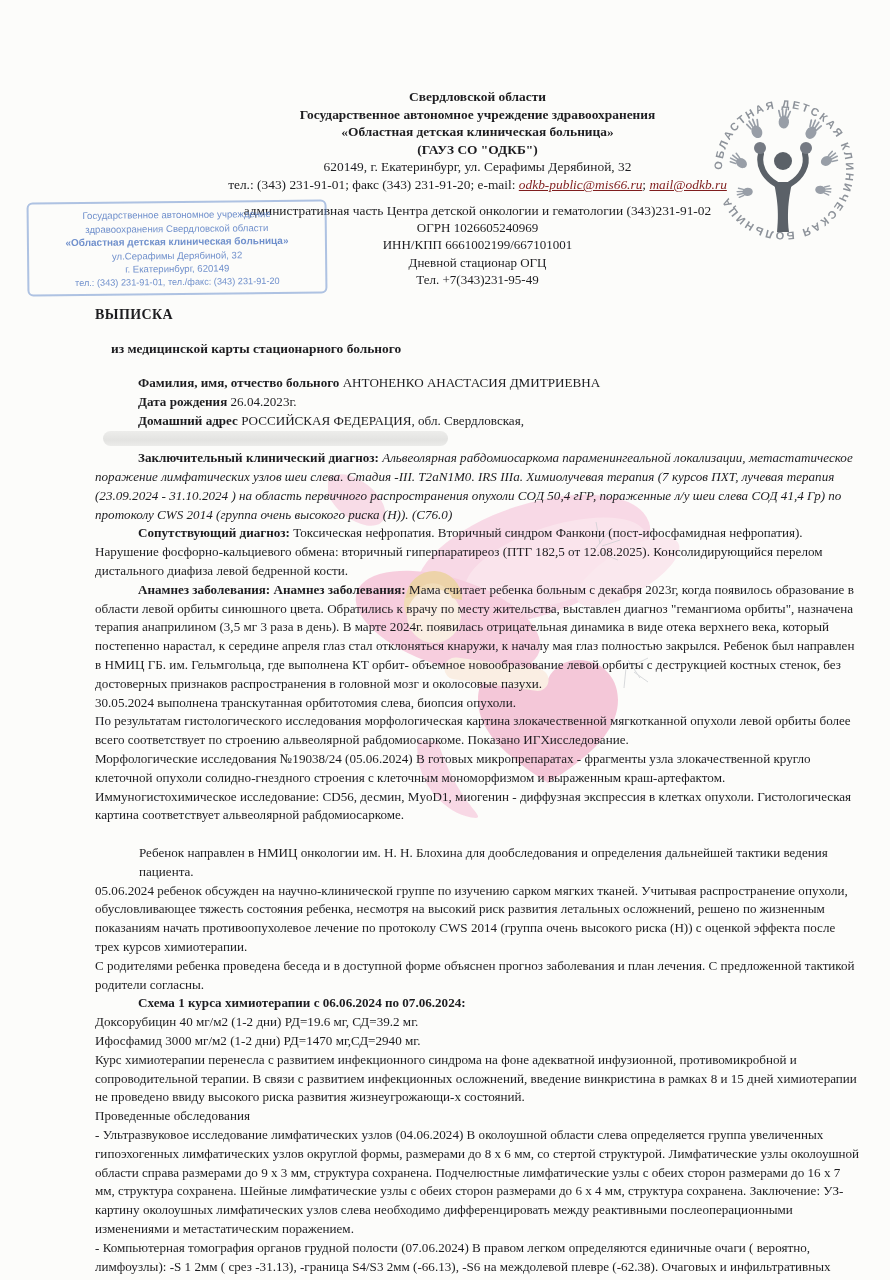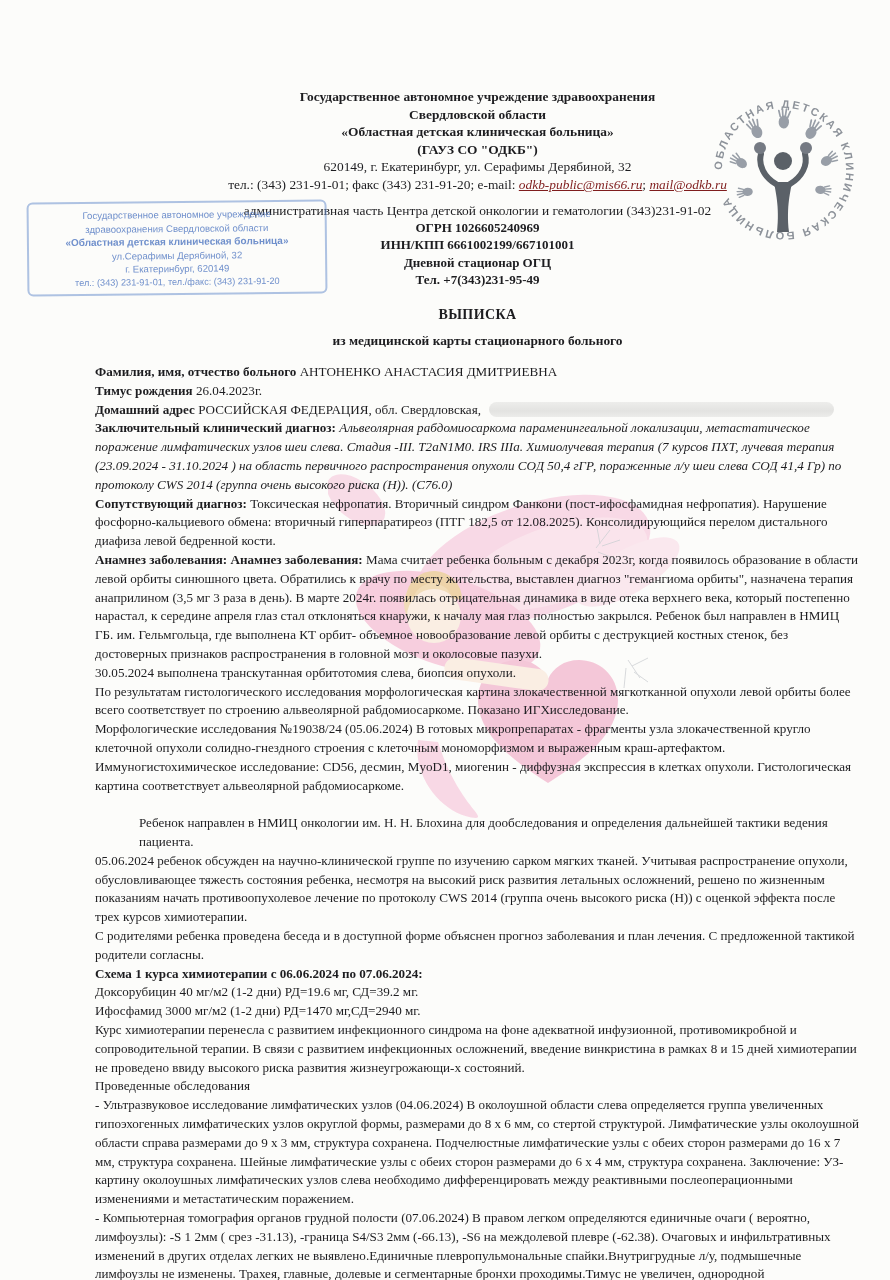"Государственное автономное учреждение здравоохранения" p.hdr-line { order: before "Свердловской области" -> after "Свердловской области" }
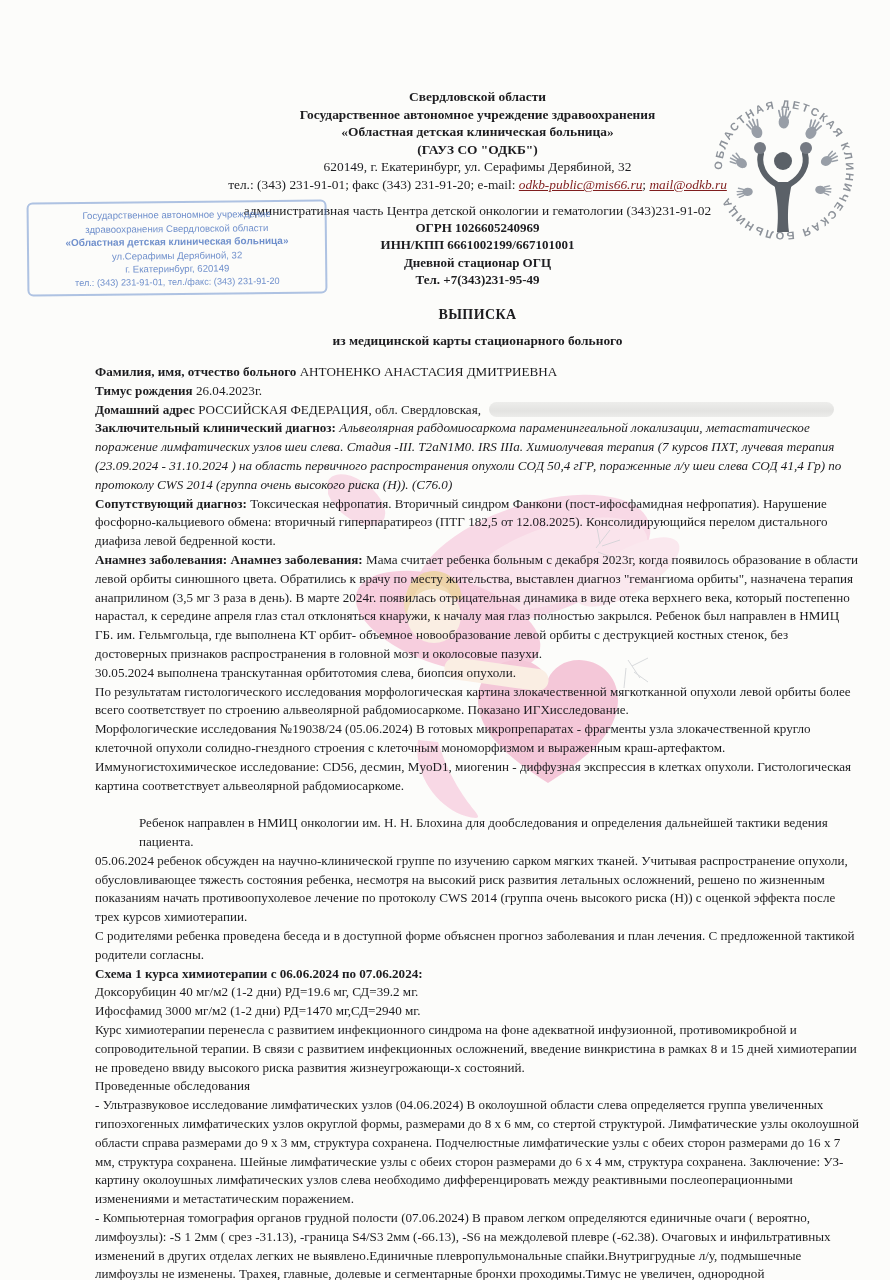"ОГРН 1026605240969" .reg-line { font-weight: bold -> normal }
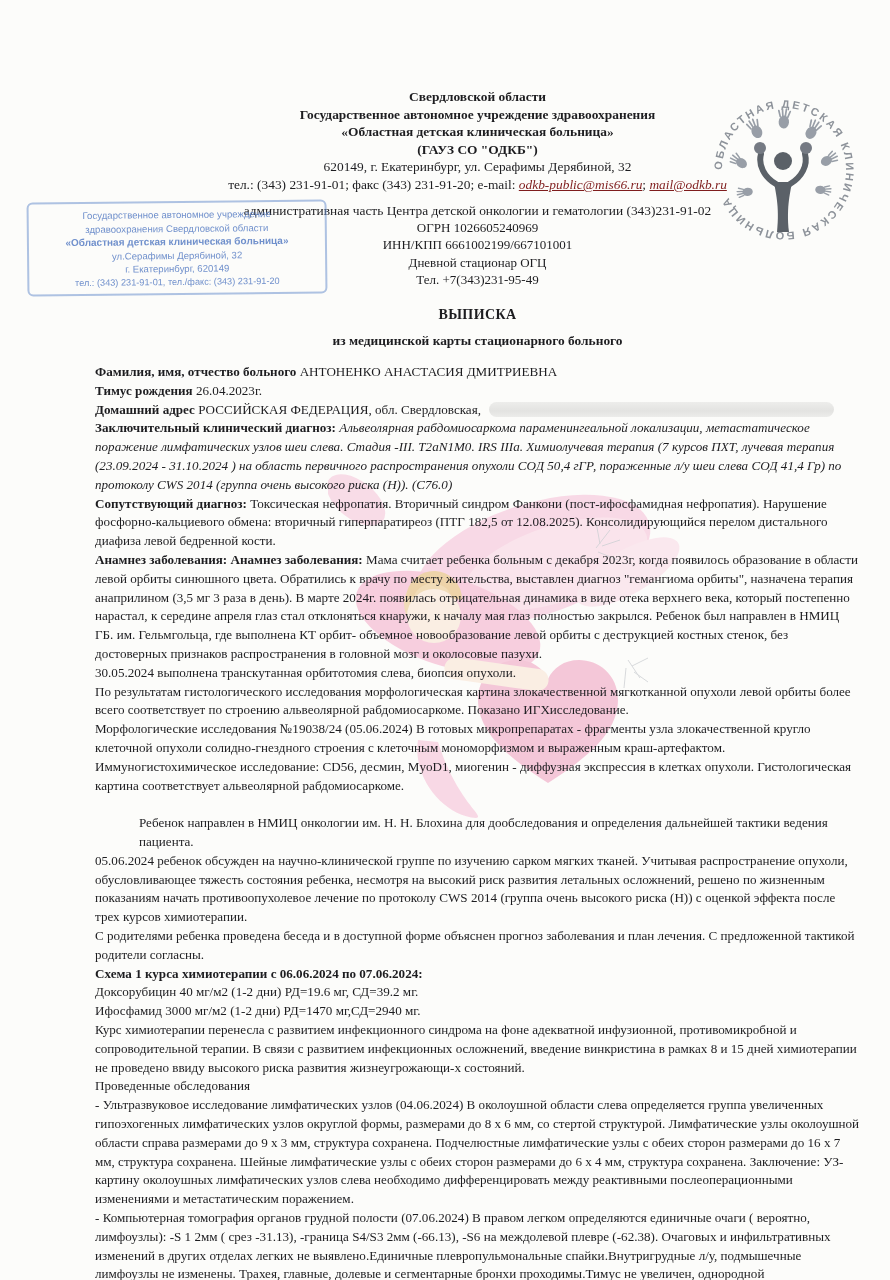"ВЫПИСКА" .doc-title { text-align: center -> none }
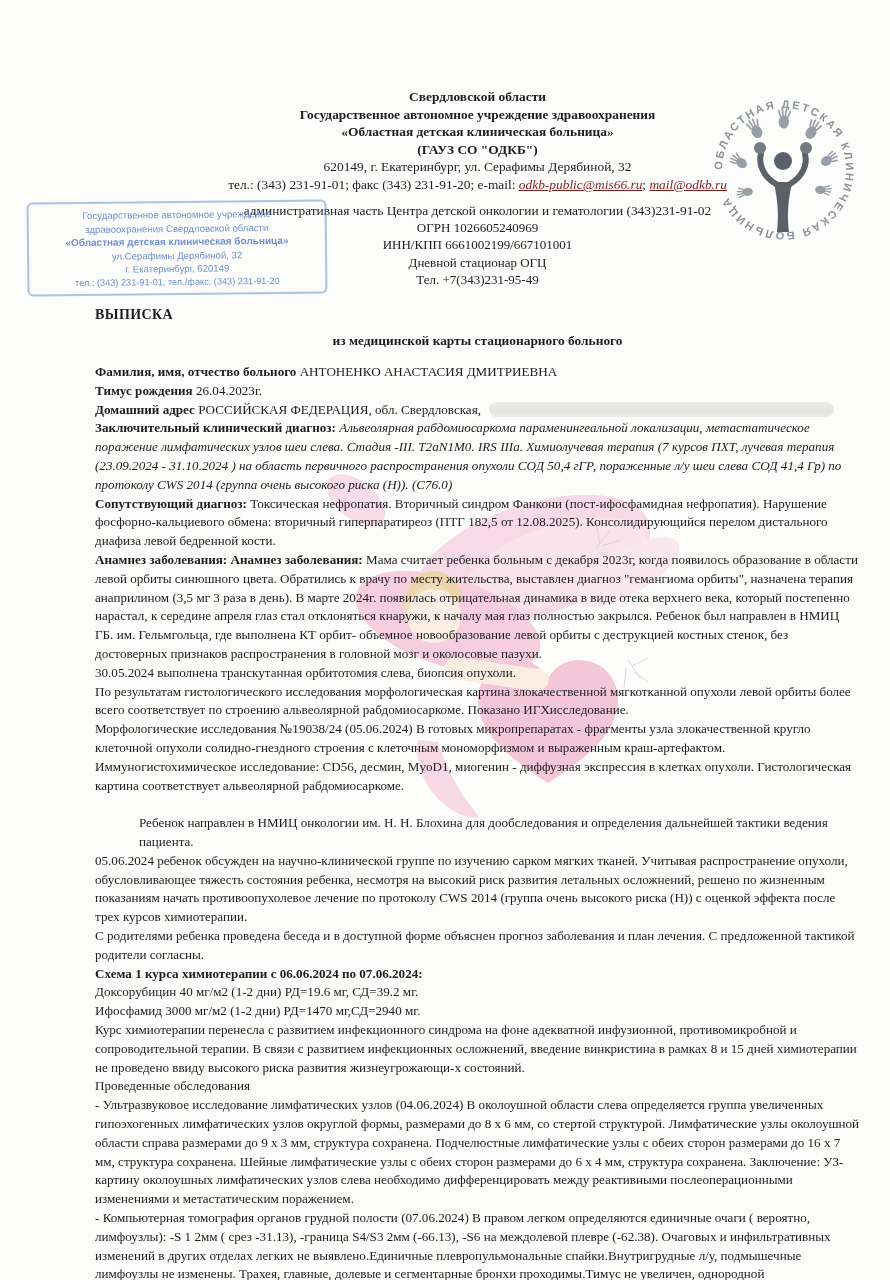"из медицинской карты стационарного" .doc-subtitle { margin: 8px -> 16px; text-align: center -> left }
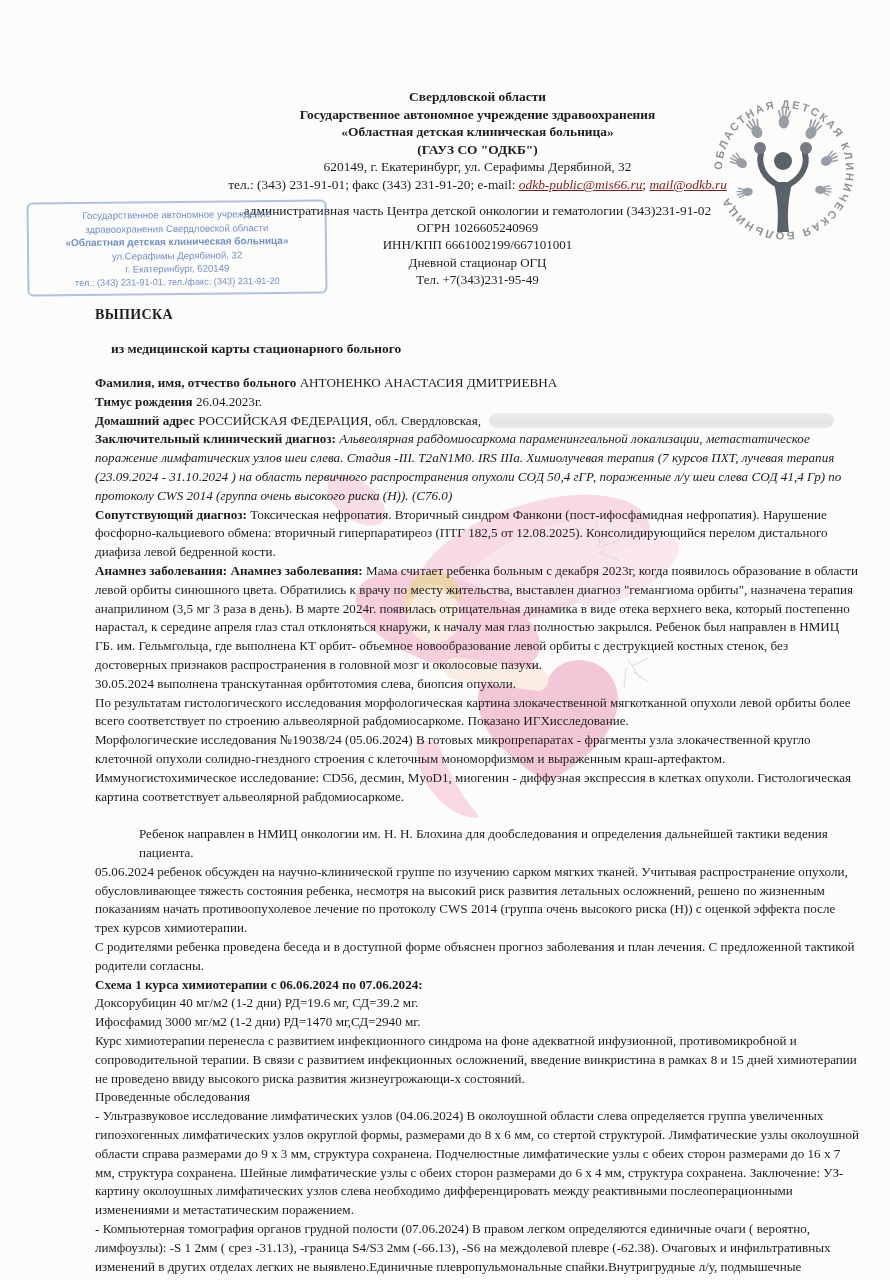"Фамилия, имя, отчество больного" p.ln b { margin-left: none -> 43px }
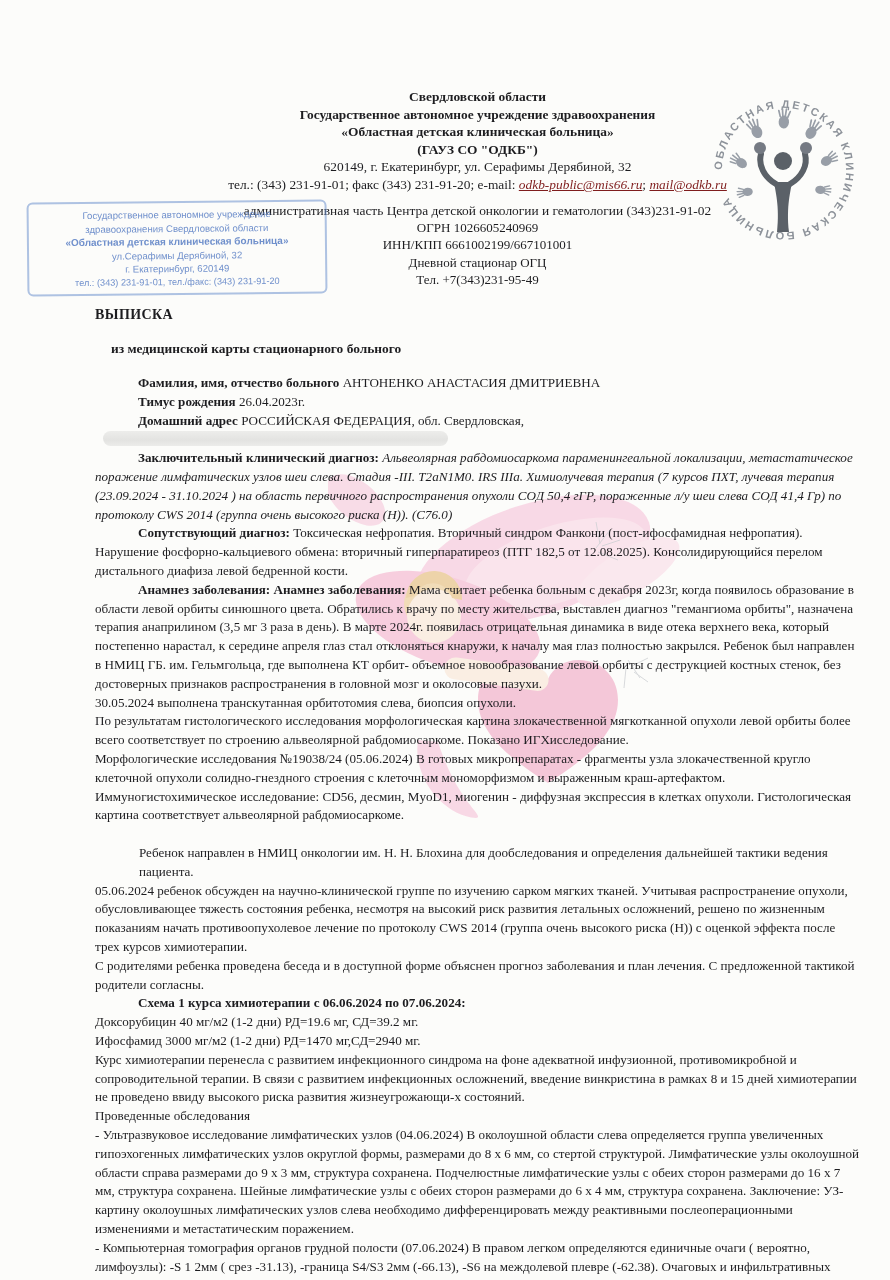"Тимус рождения" b { text: Тимус -> Дата }
